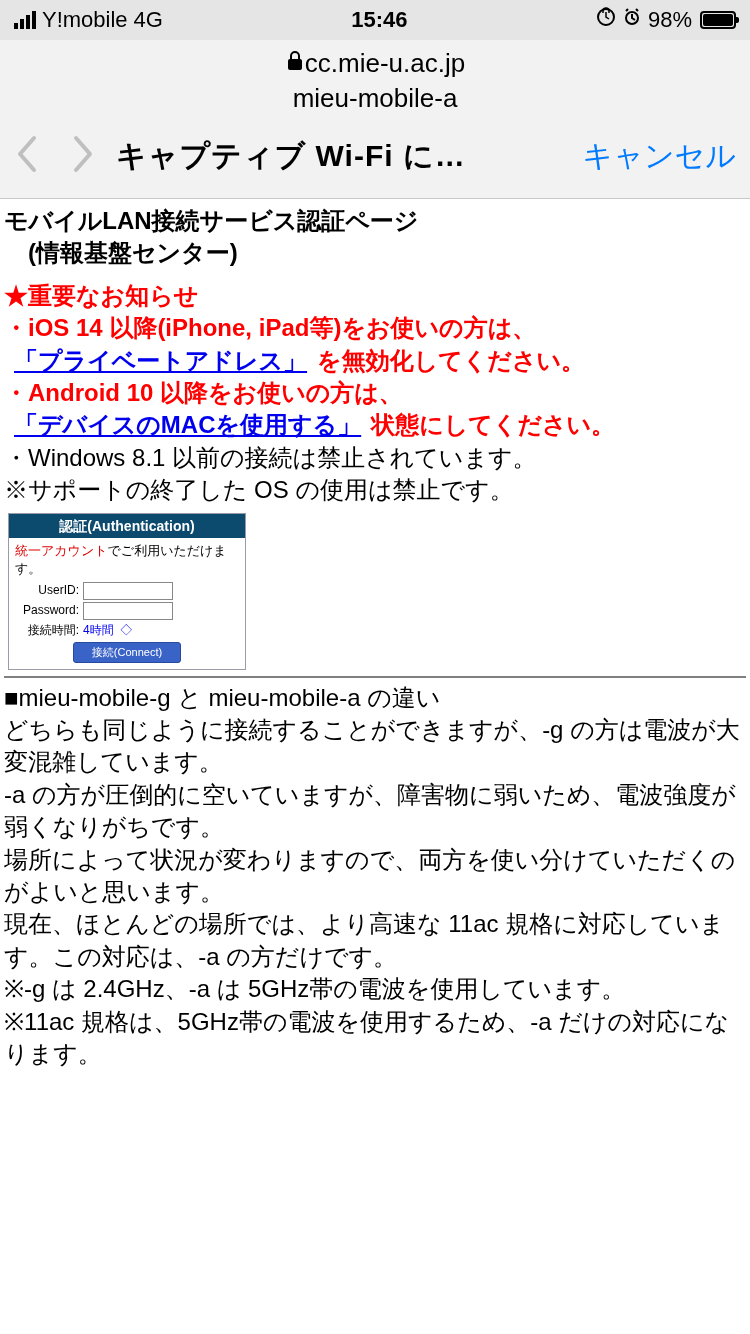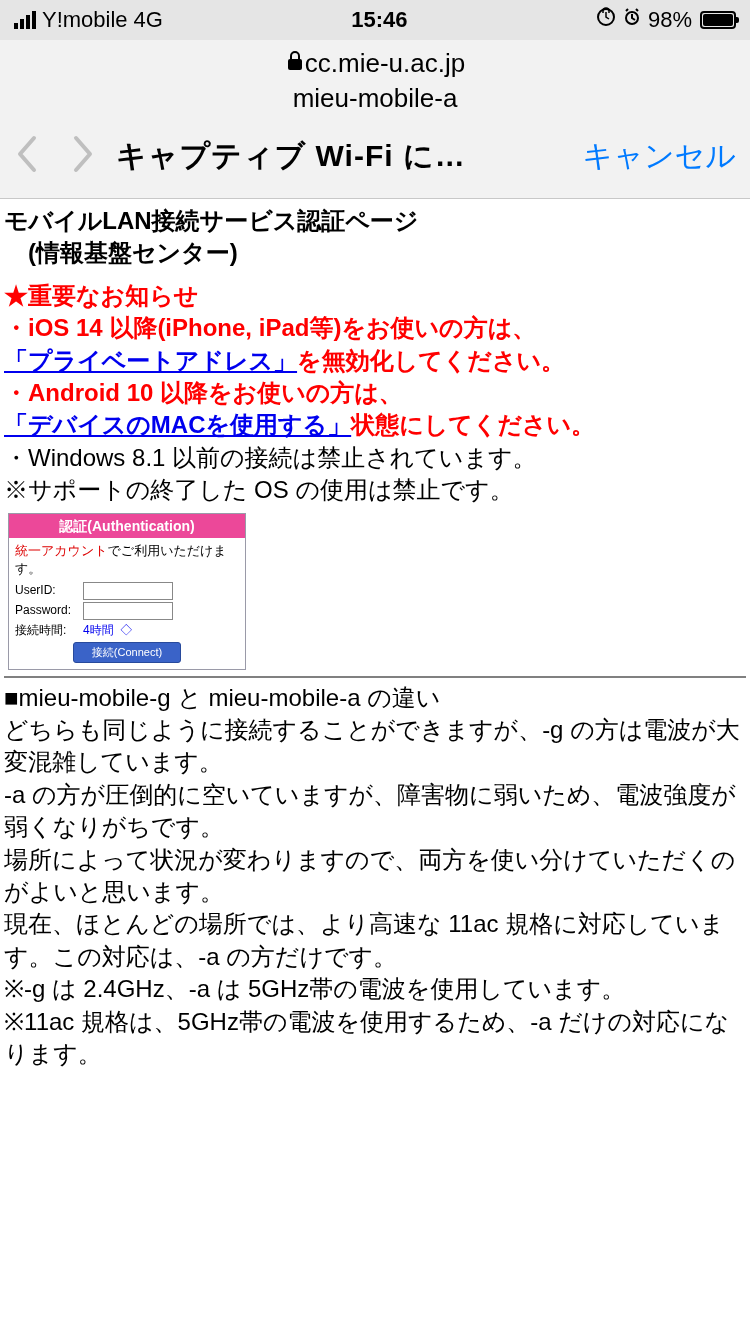"「プライベートアドレス」" .bold { margin-left: none -> 10px }
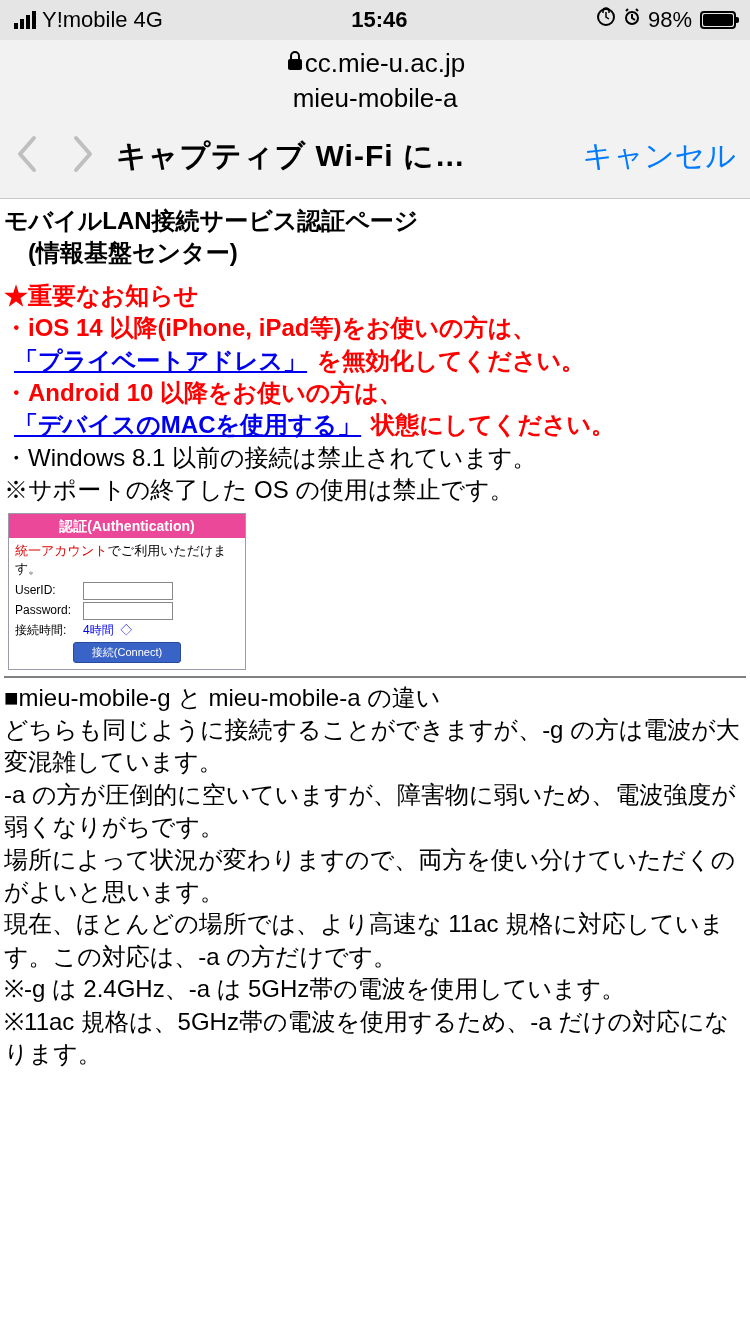"認証(Authentication)" .auth-head { background: #ec4899 -> #0c4a6e }
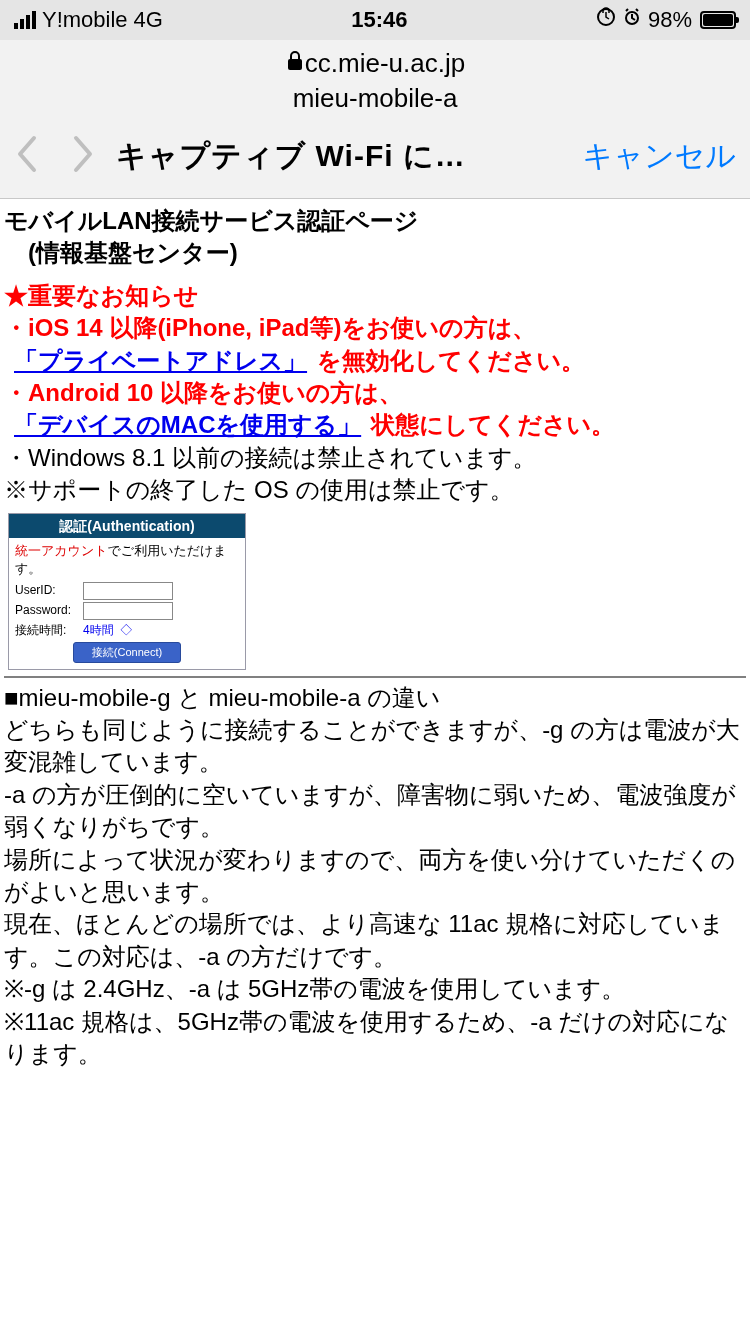"UserID:" .auth-label { text-align: left -> right }
